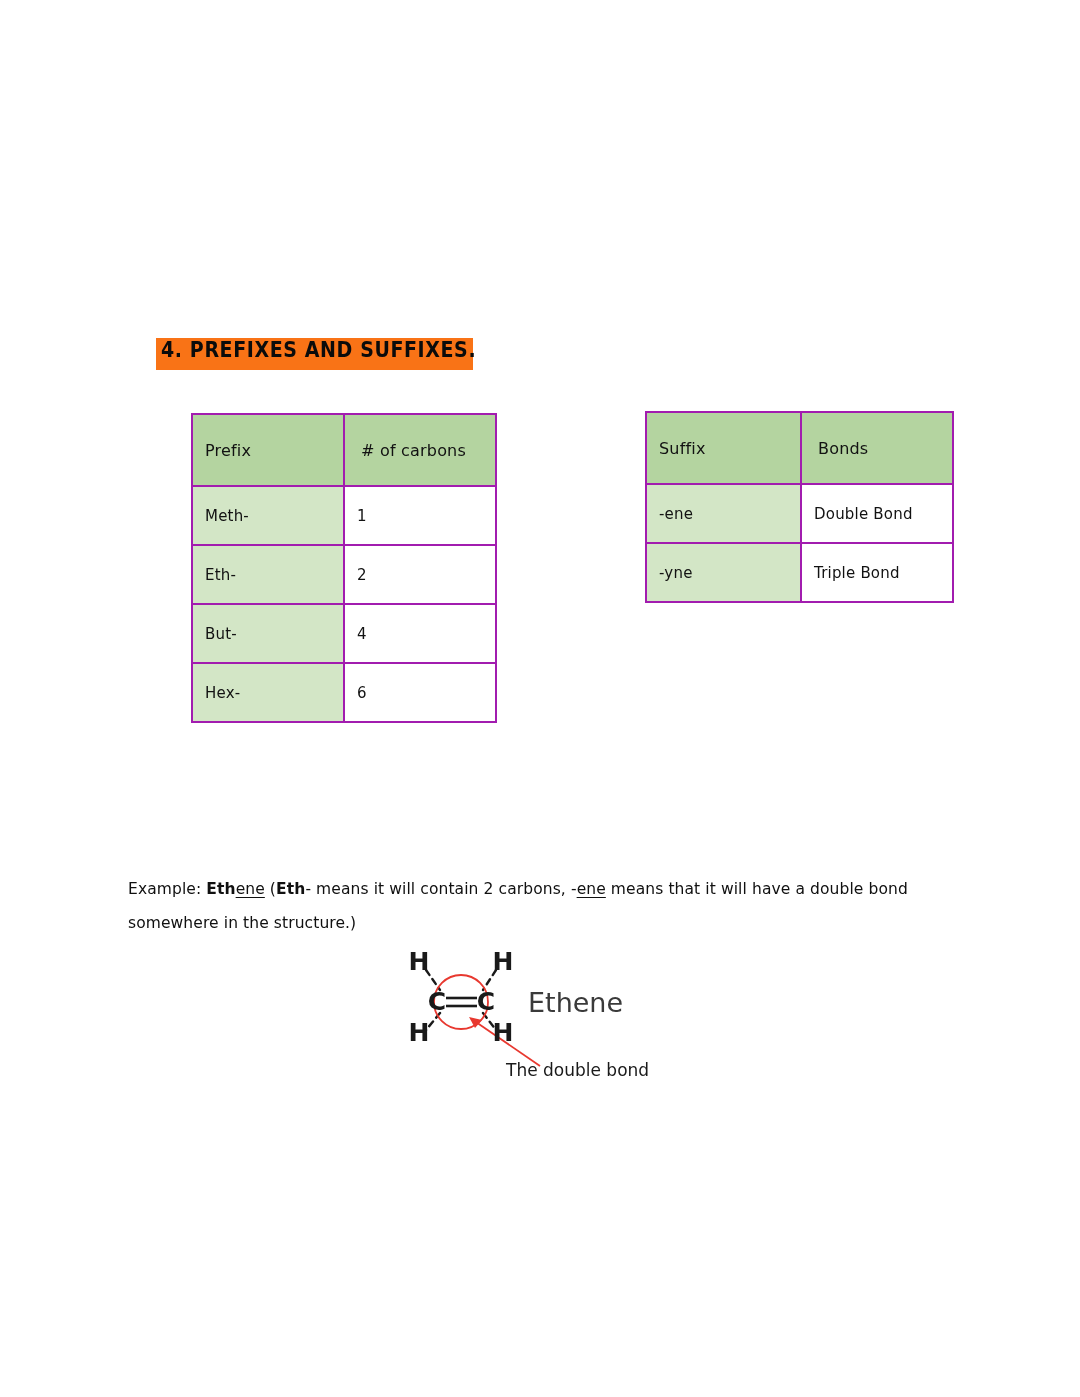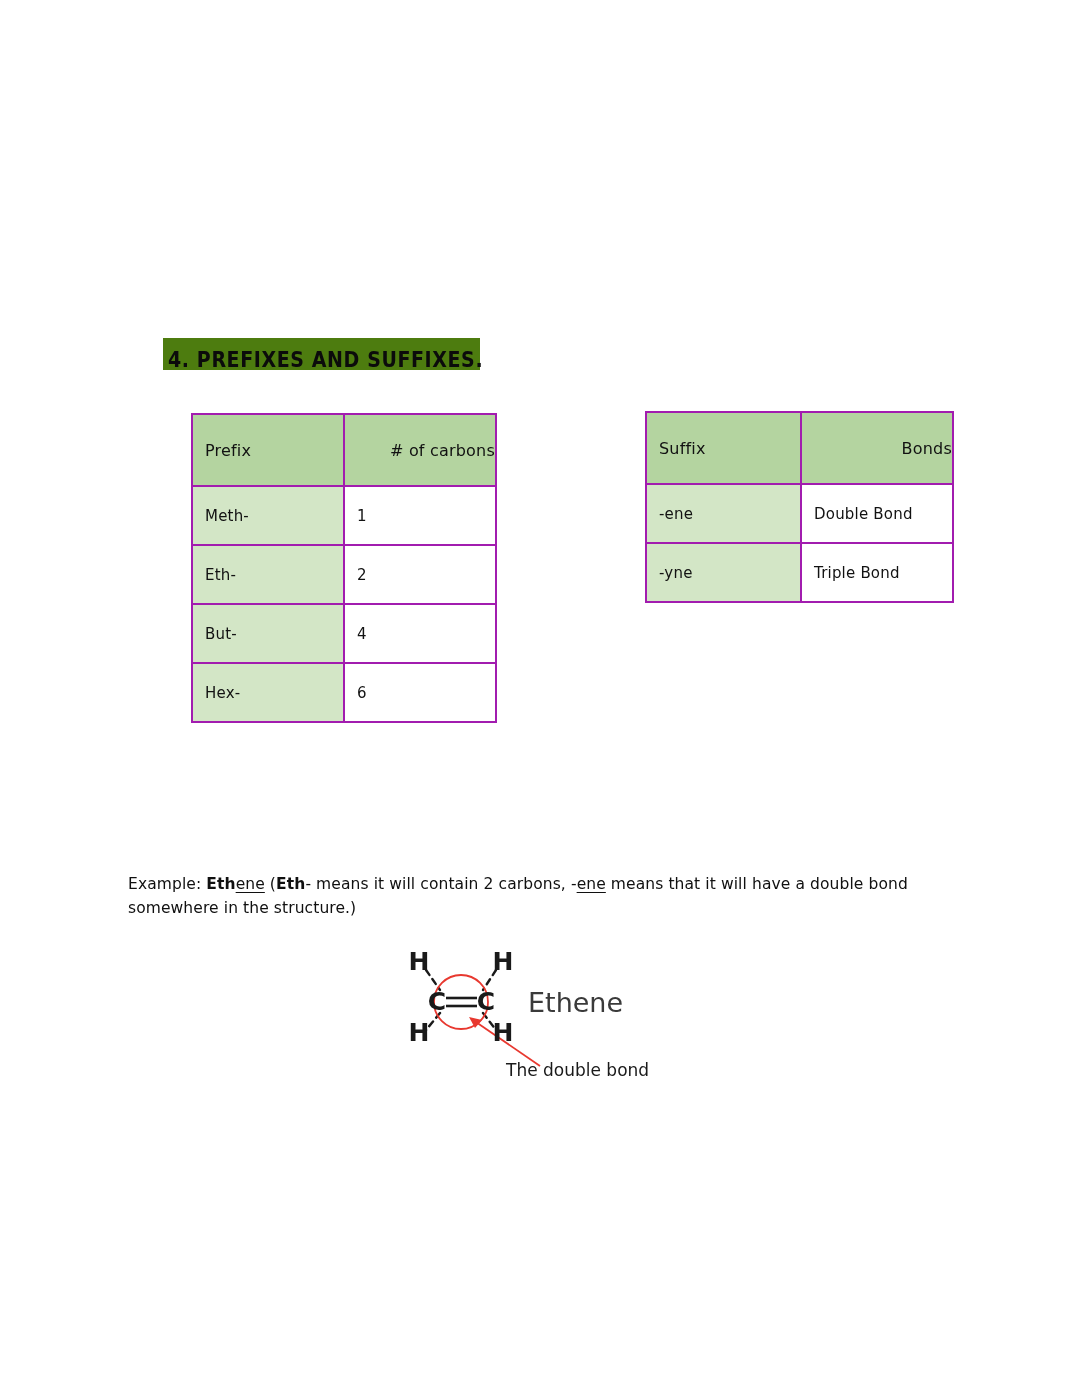"4. PREFIXES AND SUFFIXES." #section-heading { align-items: flex-end -> flex-start; background: #4d7c0f -> #f97316; left: 163px -> 156px }
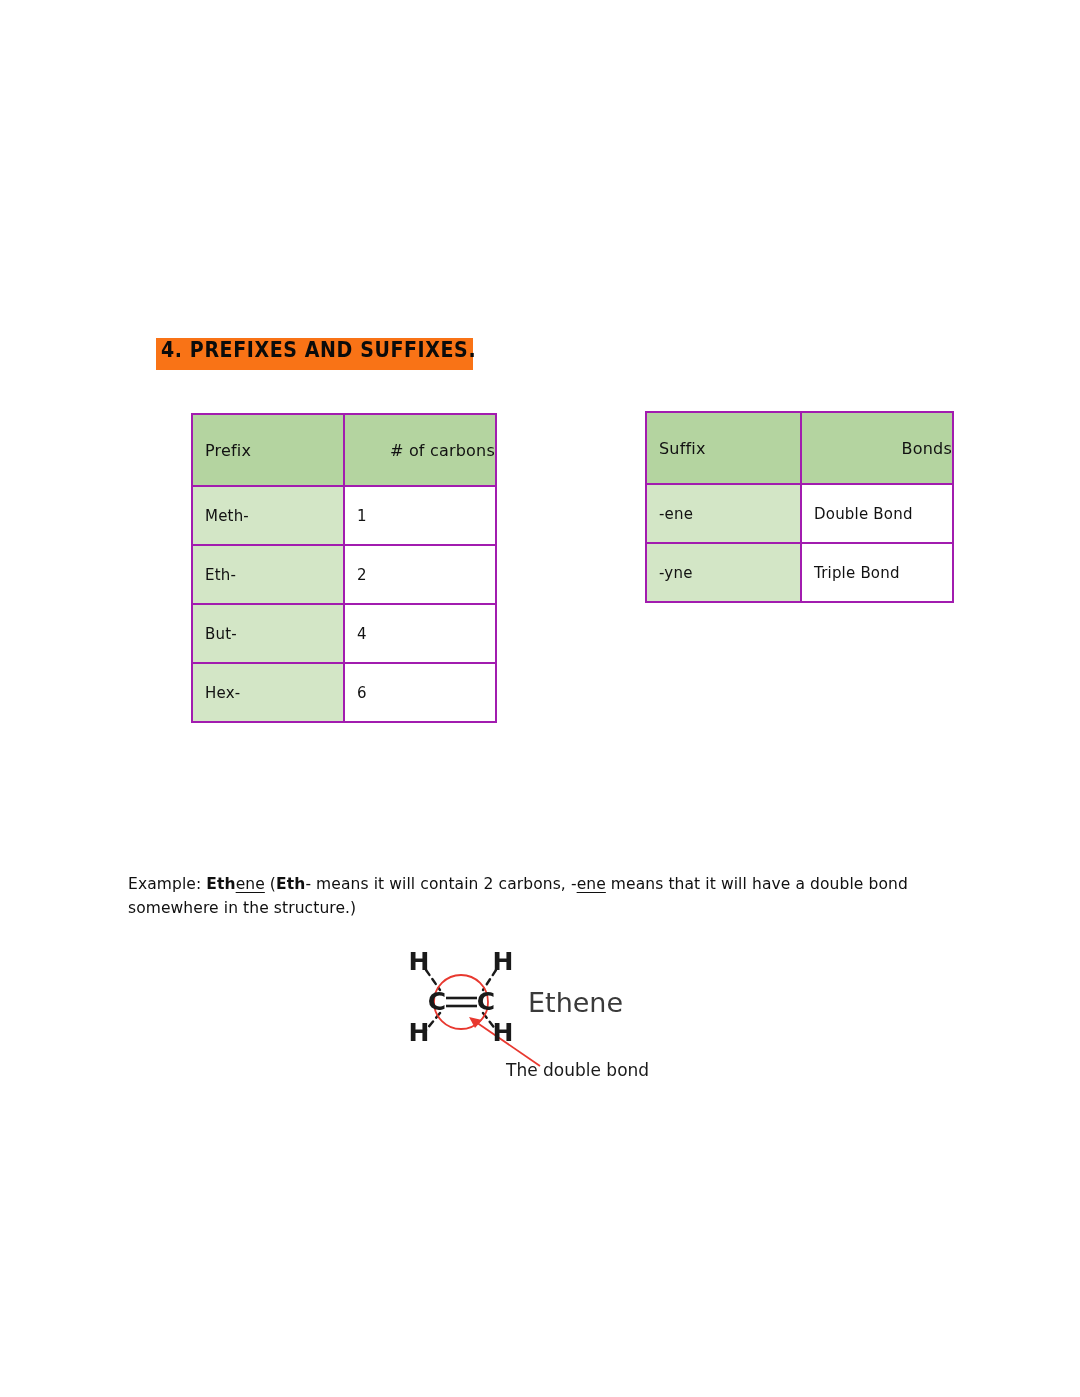"# of carbons" .hw-table .indent-hdr { text-align: right -> none }
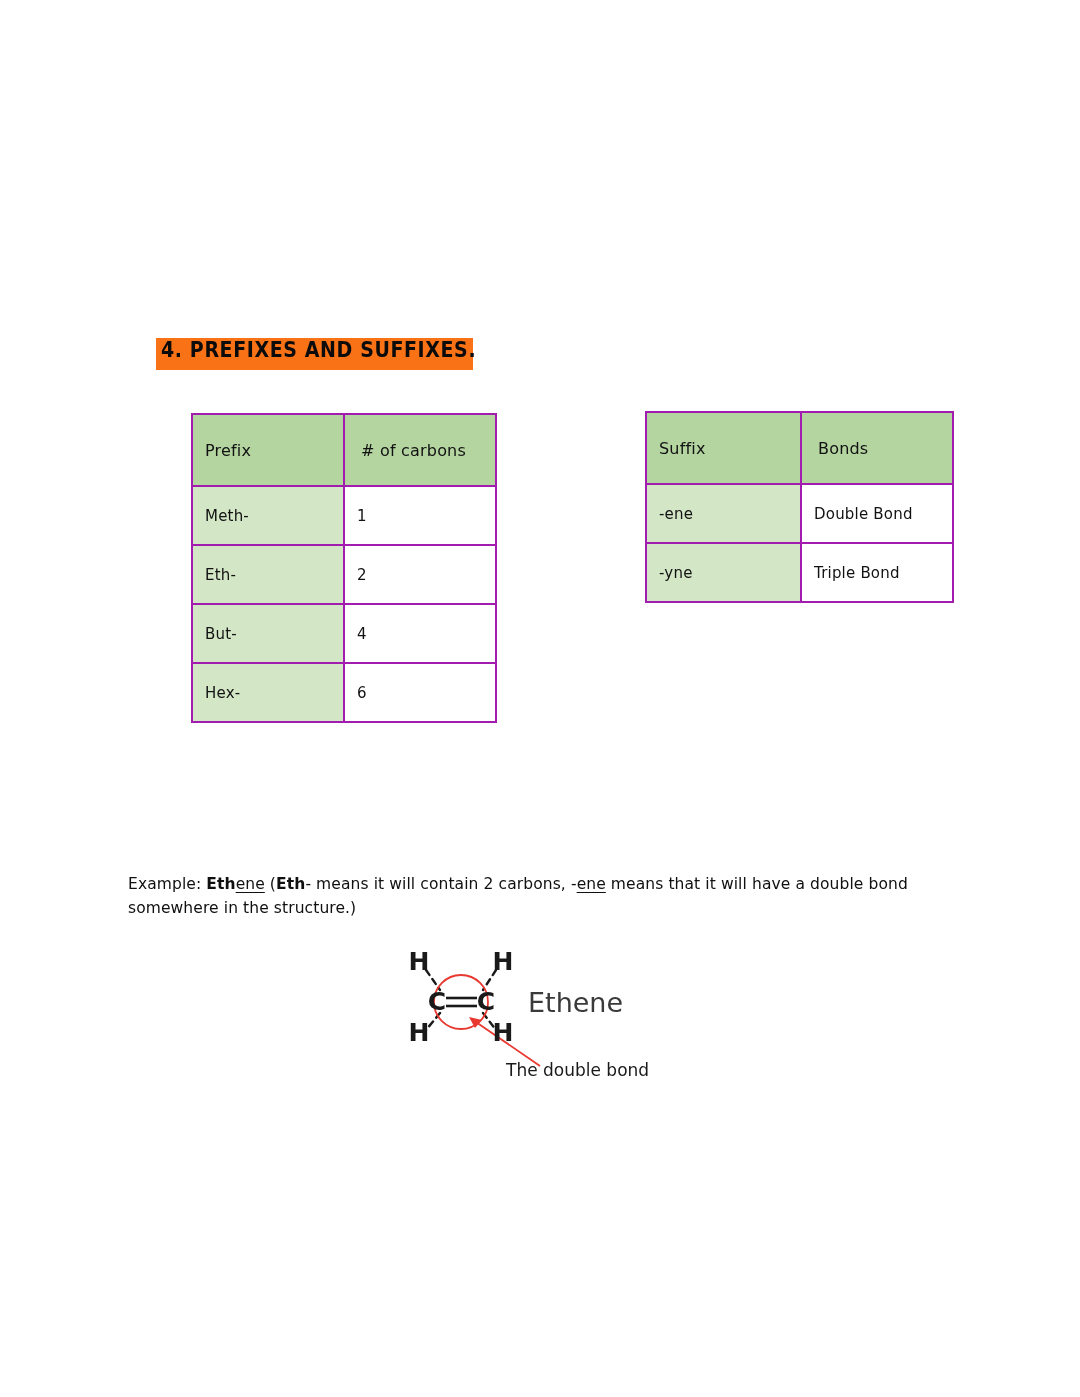"Example: Ethene (Eth- means it" #example-block { line-height: 24px -> 34px }
